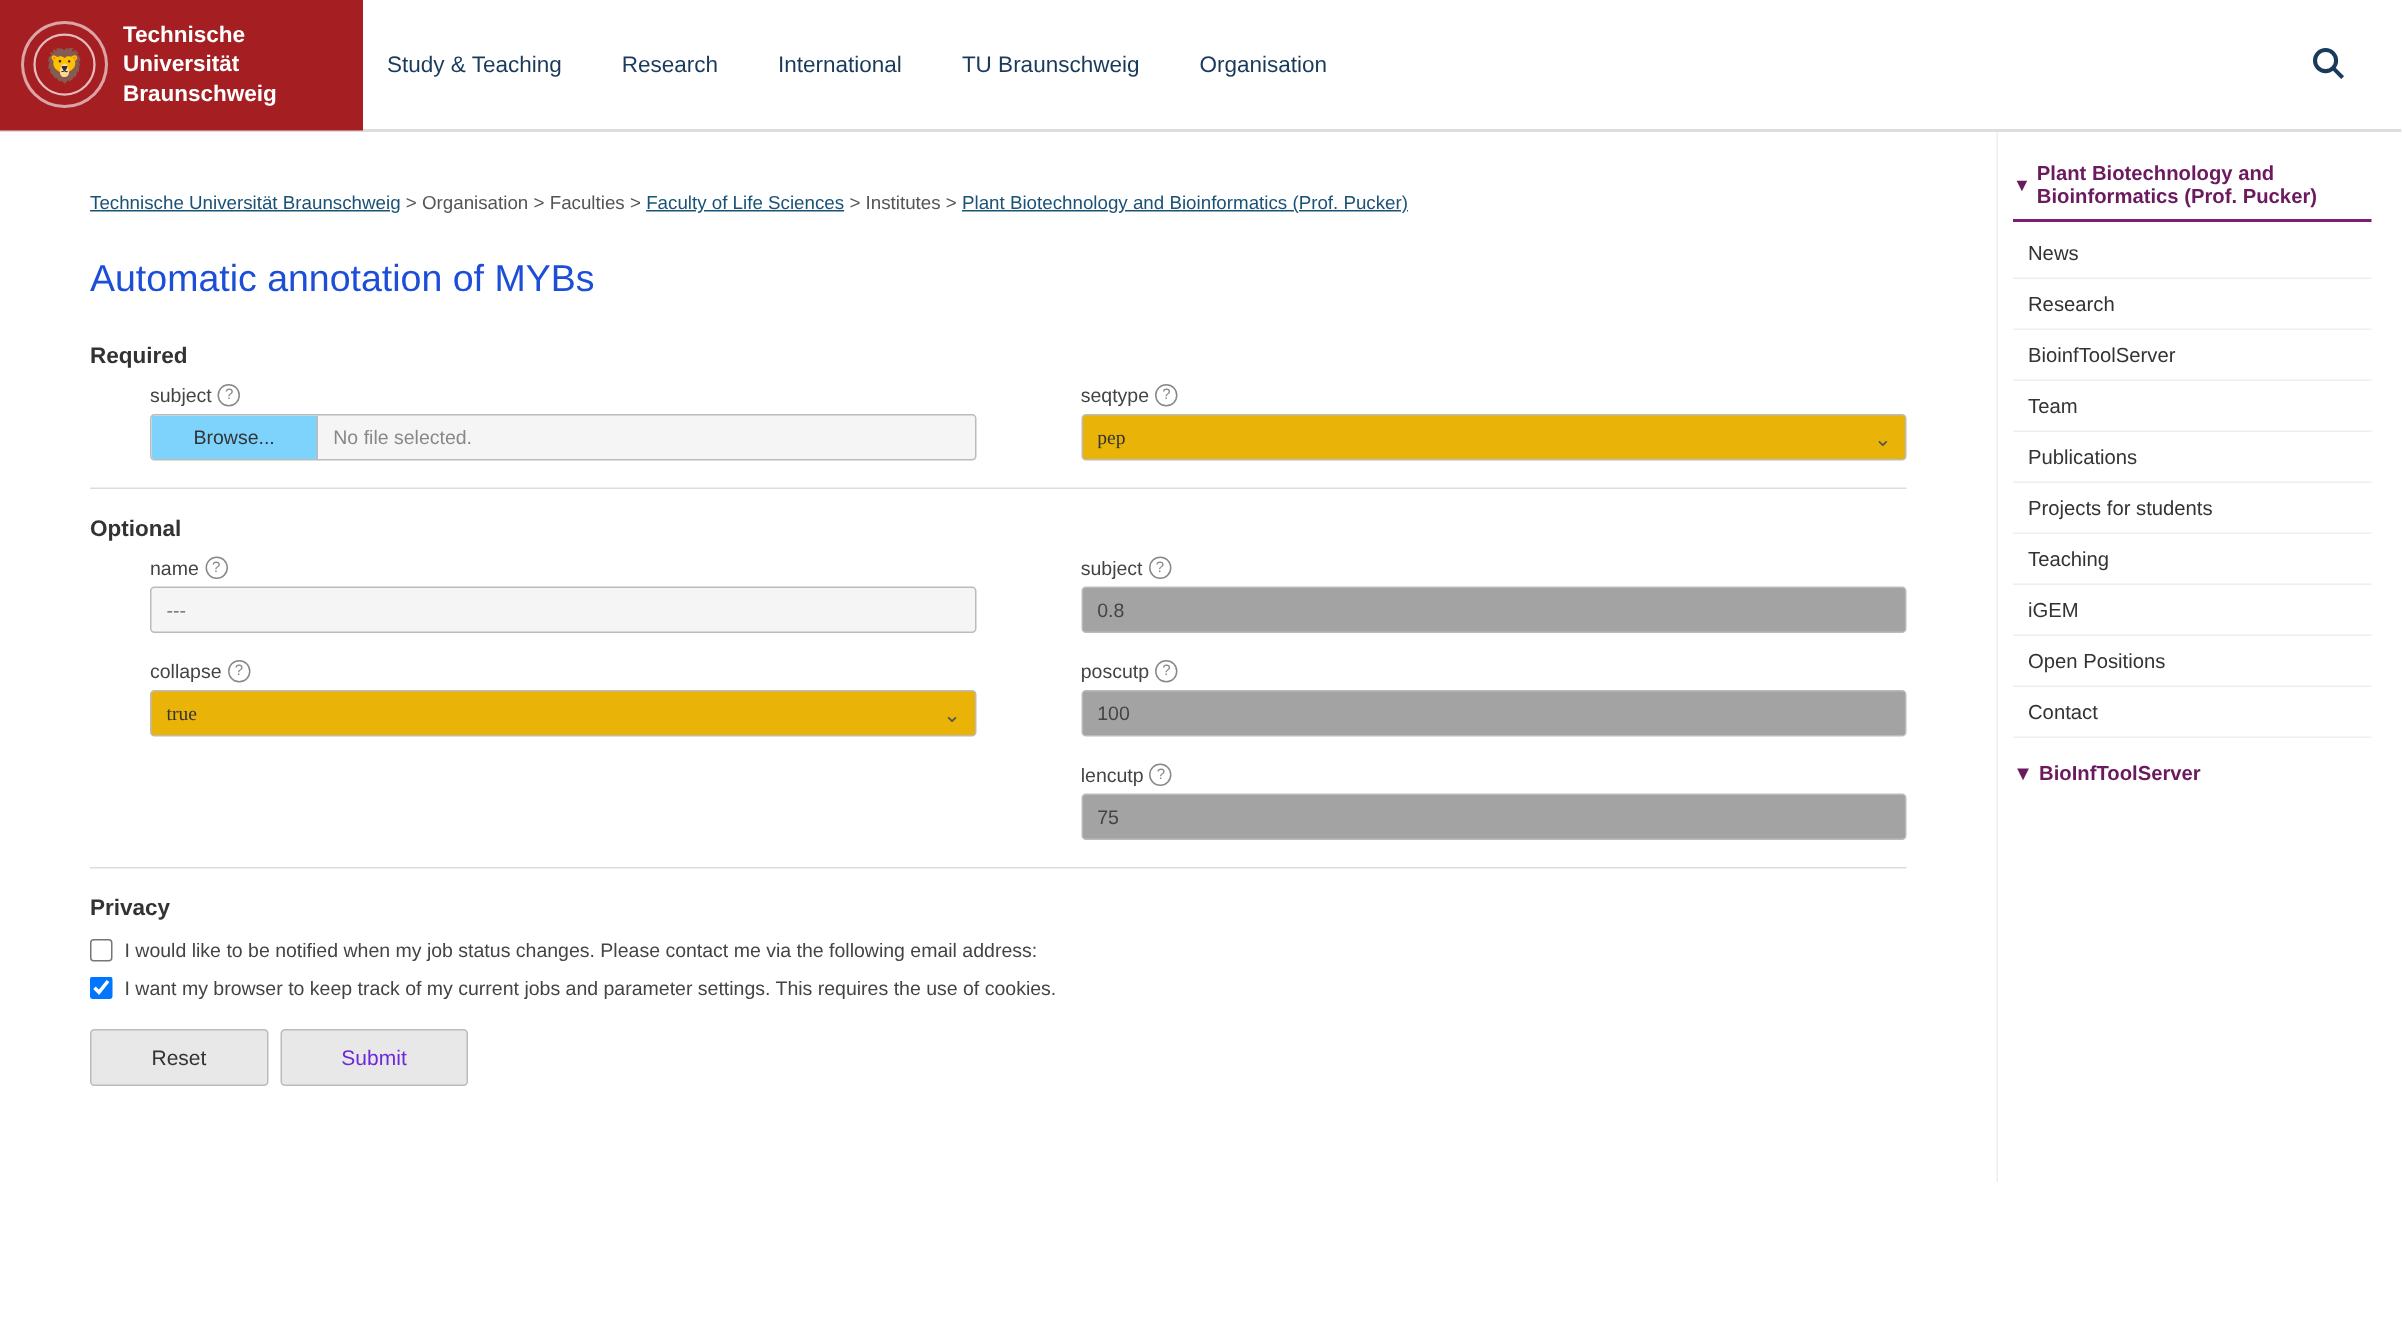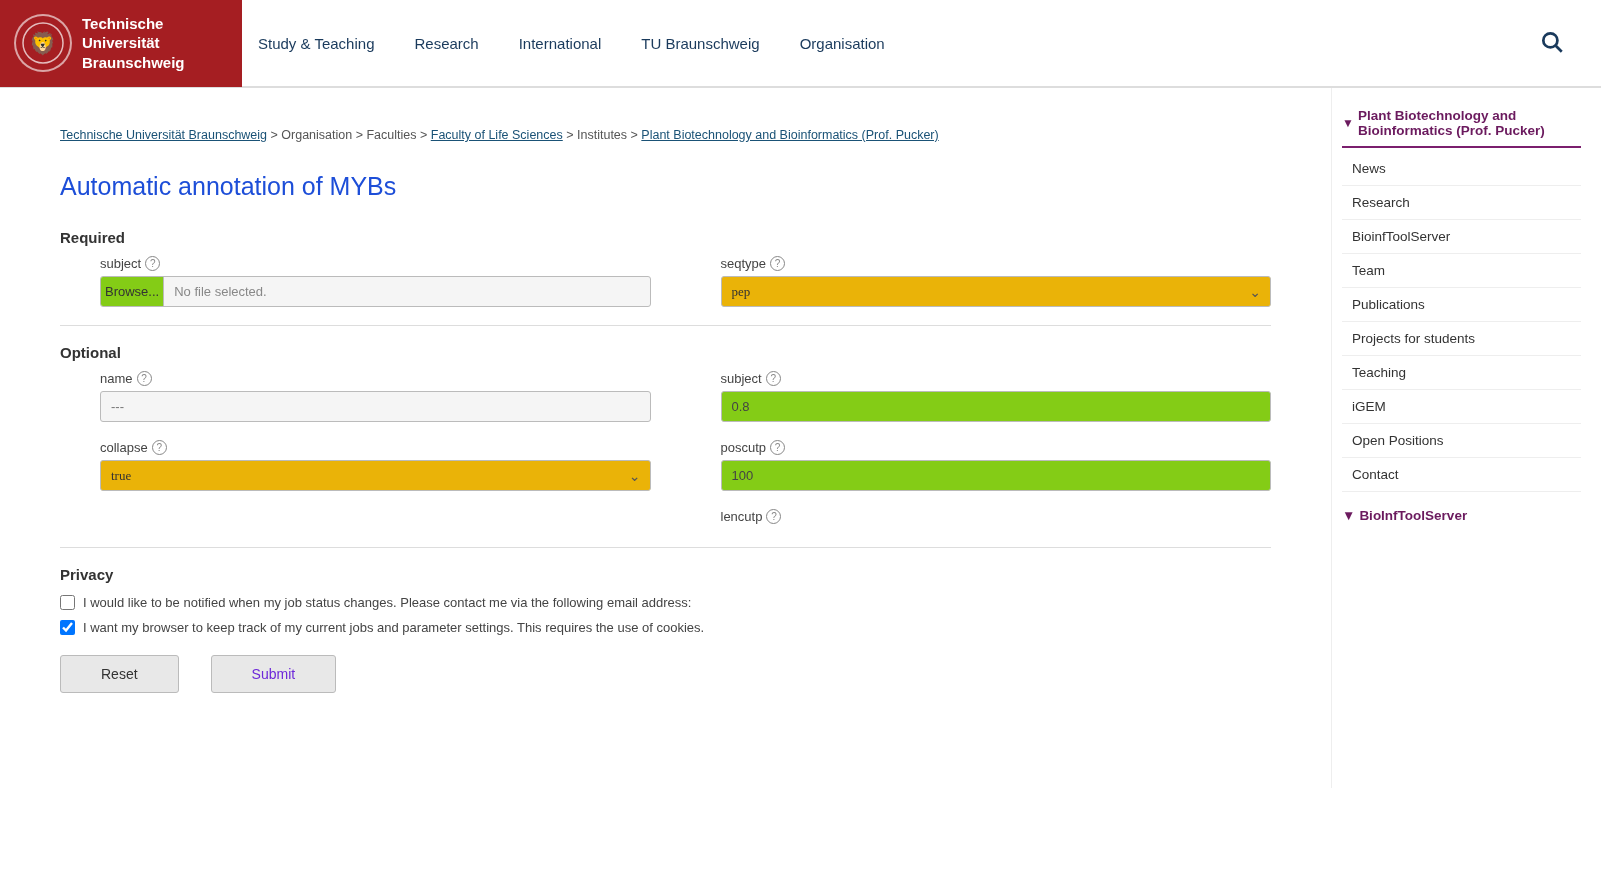"Browse..." .browse-btn { background: #84cc16 -> #7dd3fc; padding: 7px 4px -> 7px 28px }
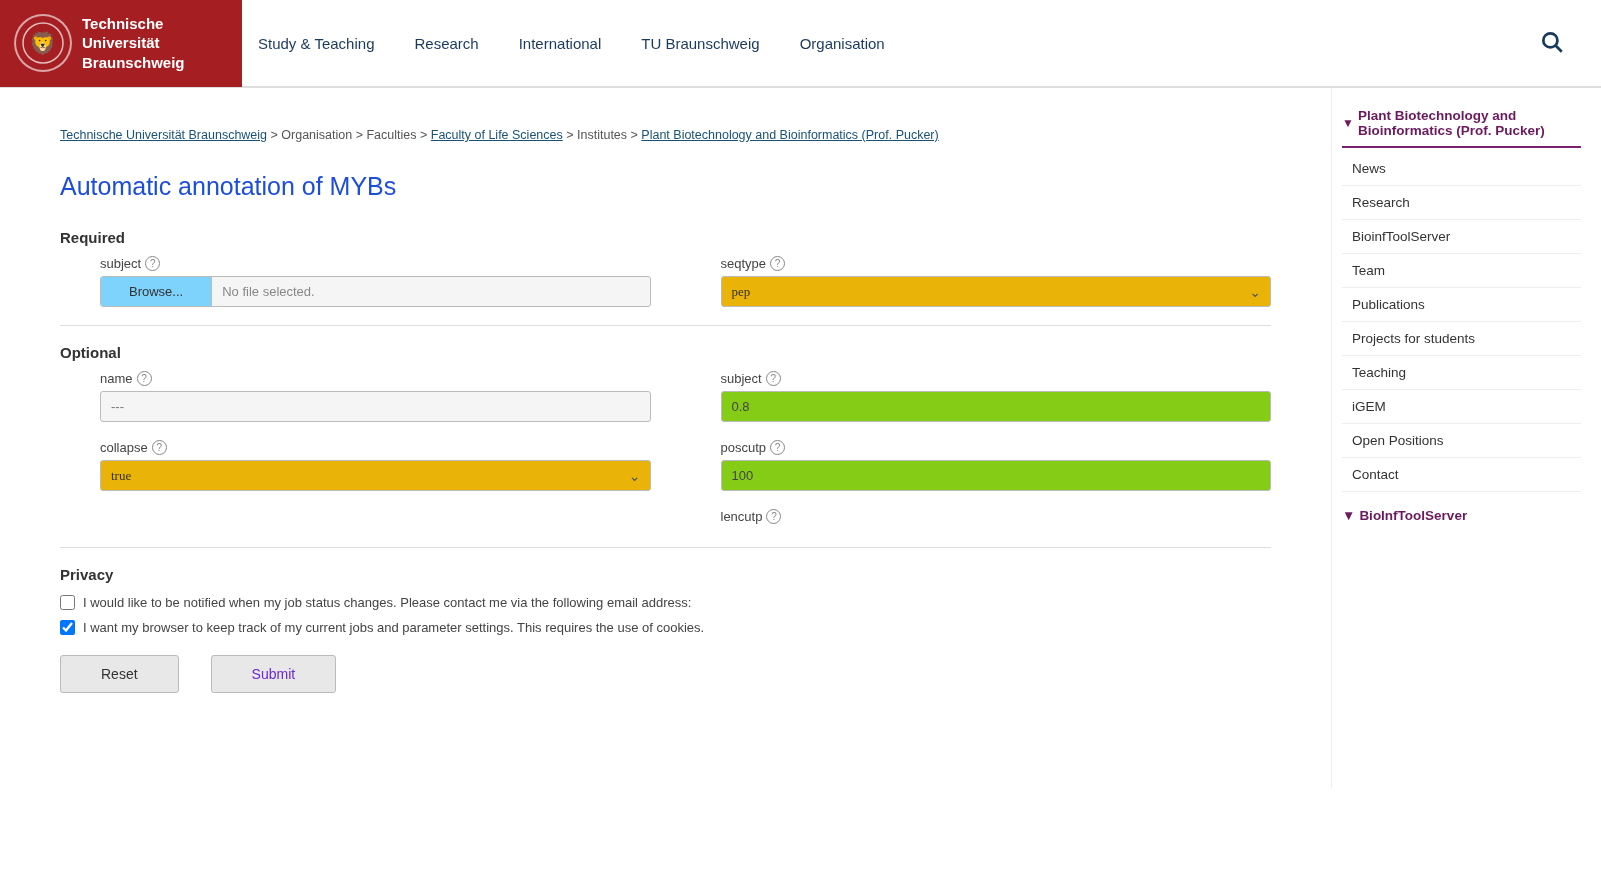"0.8" .number-wrap input[type="number"] { background: #84cc16 -> #a3a3a3 }
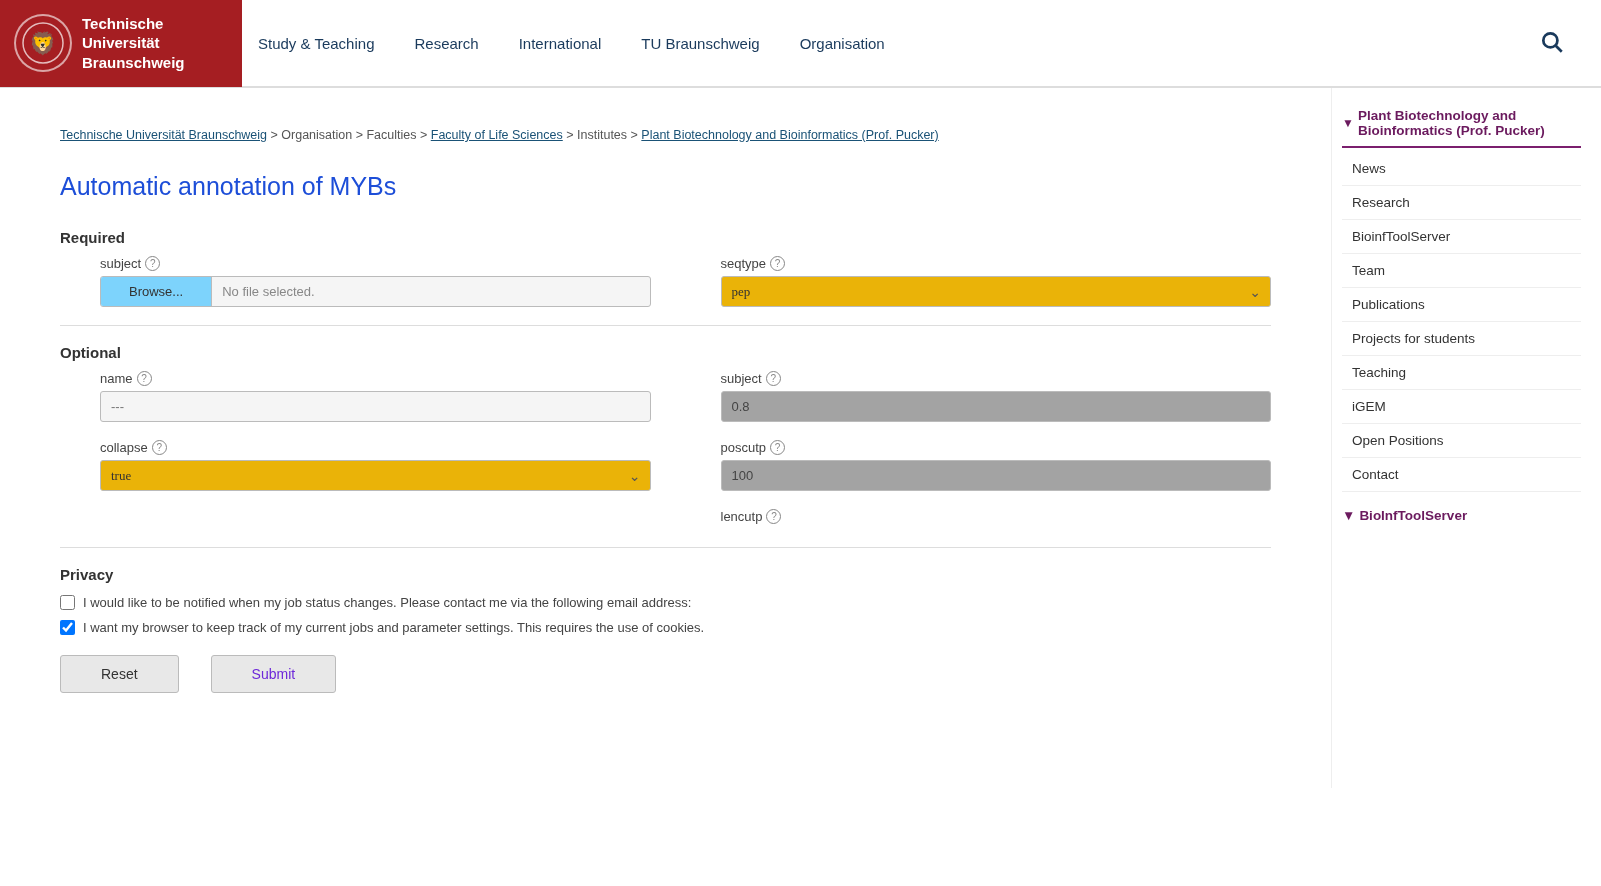"75" div.number-wrap { html: none -> <div> <input> </div> }
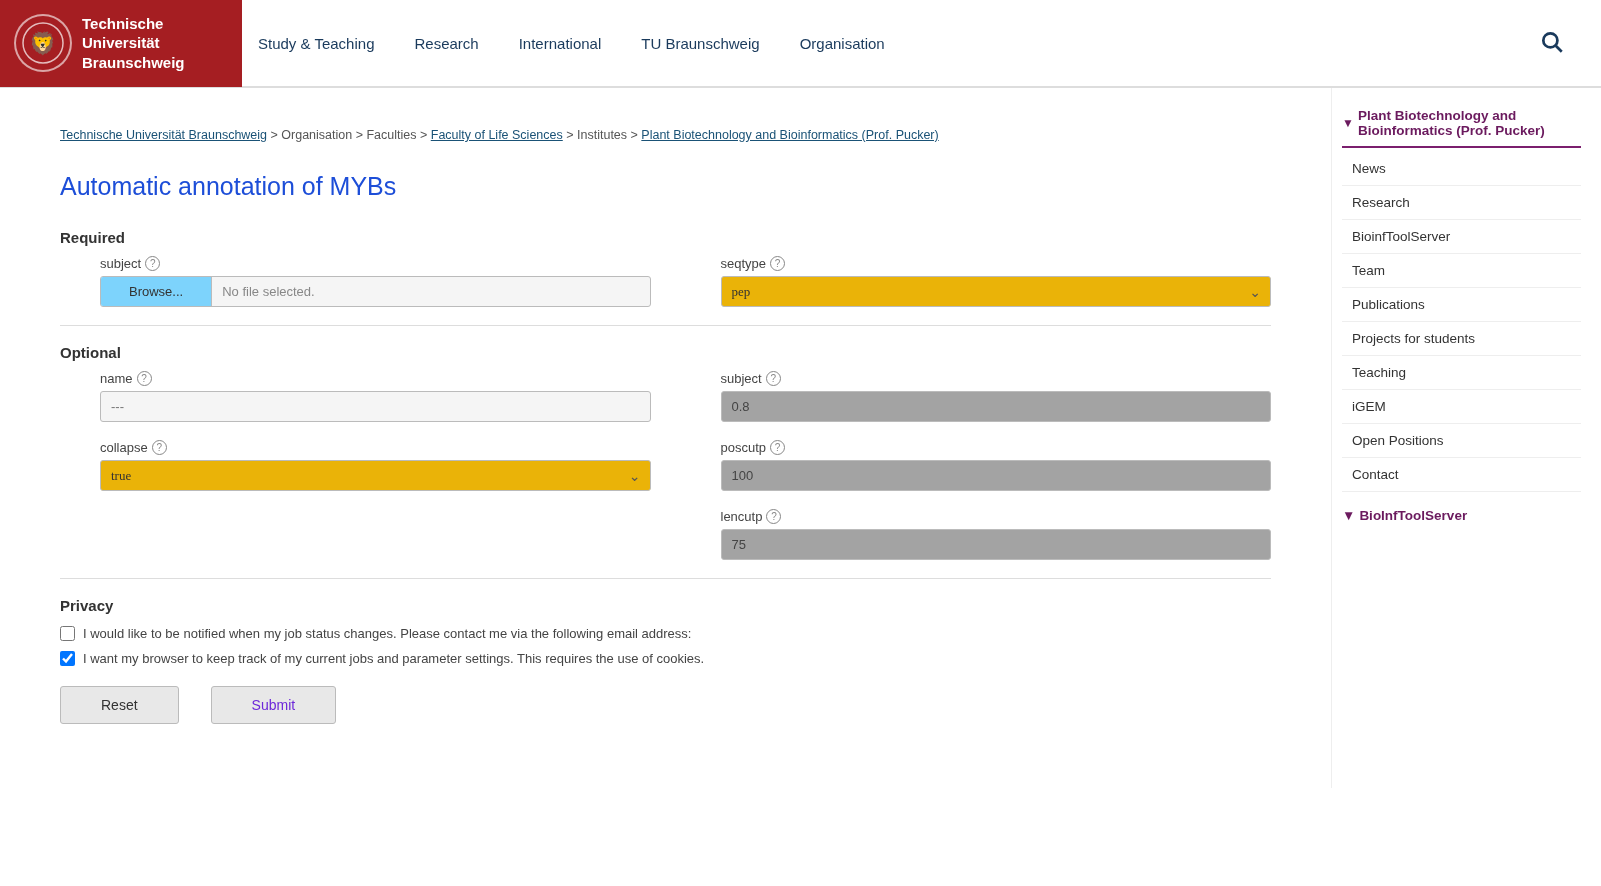"Reset" .form-buttons { gap: 32px -> 8px }
